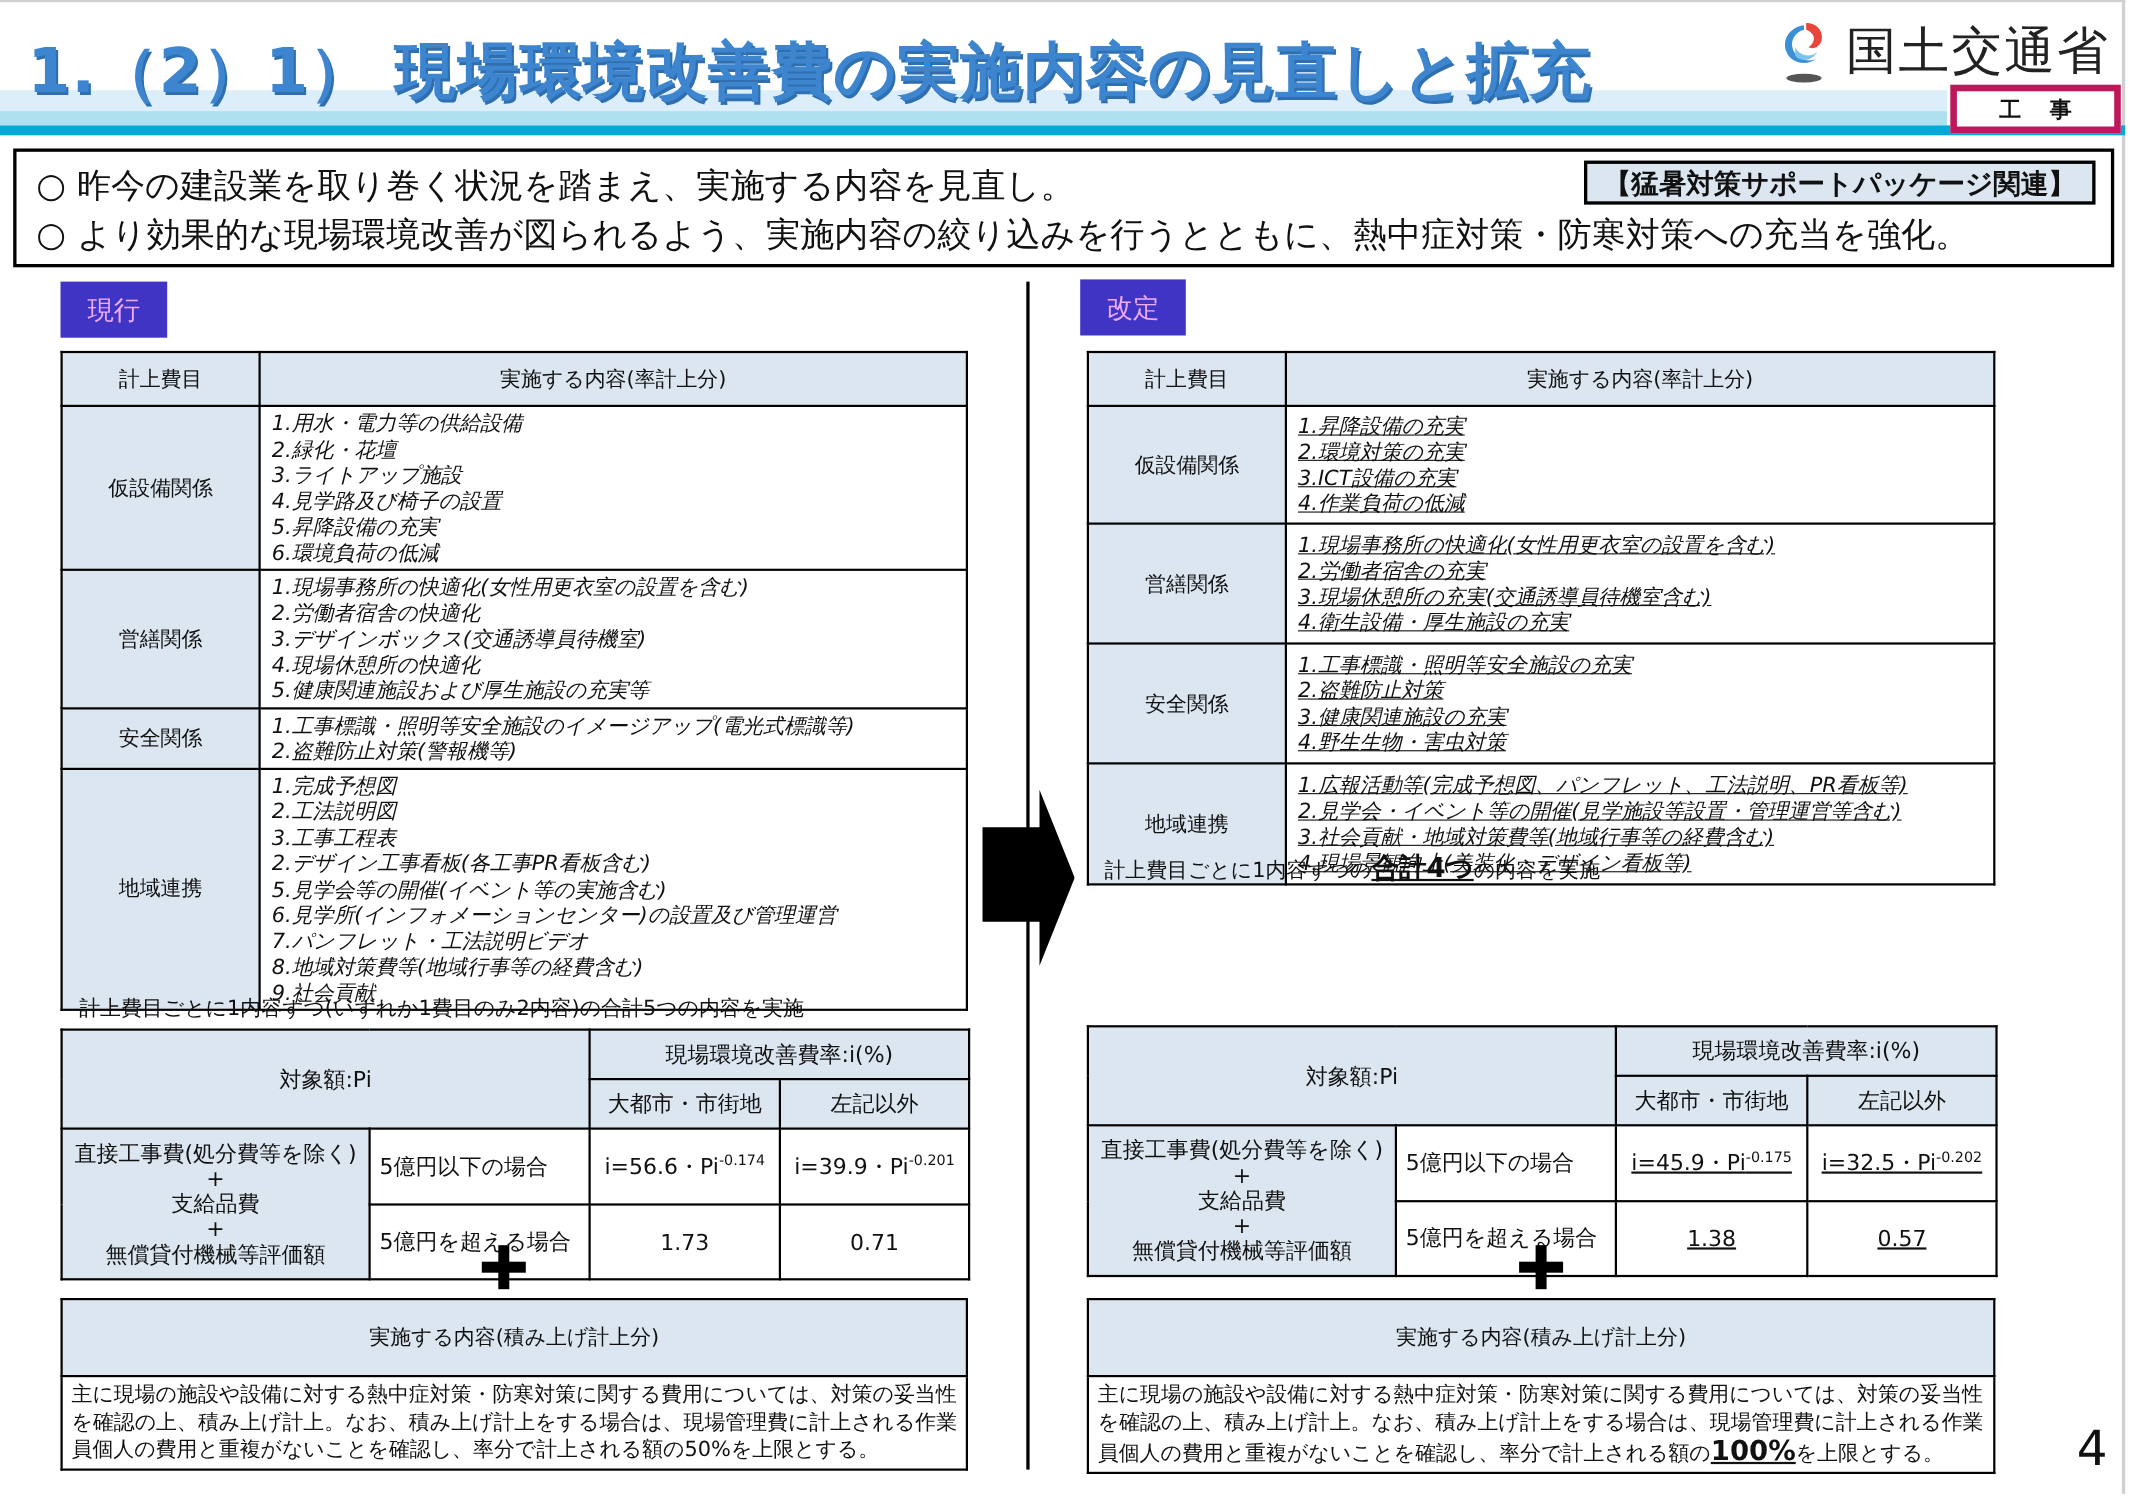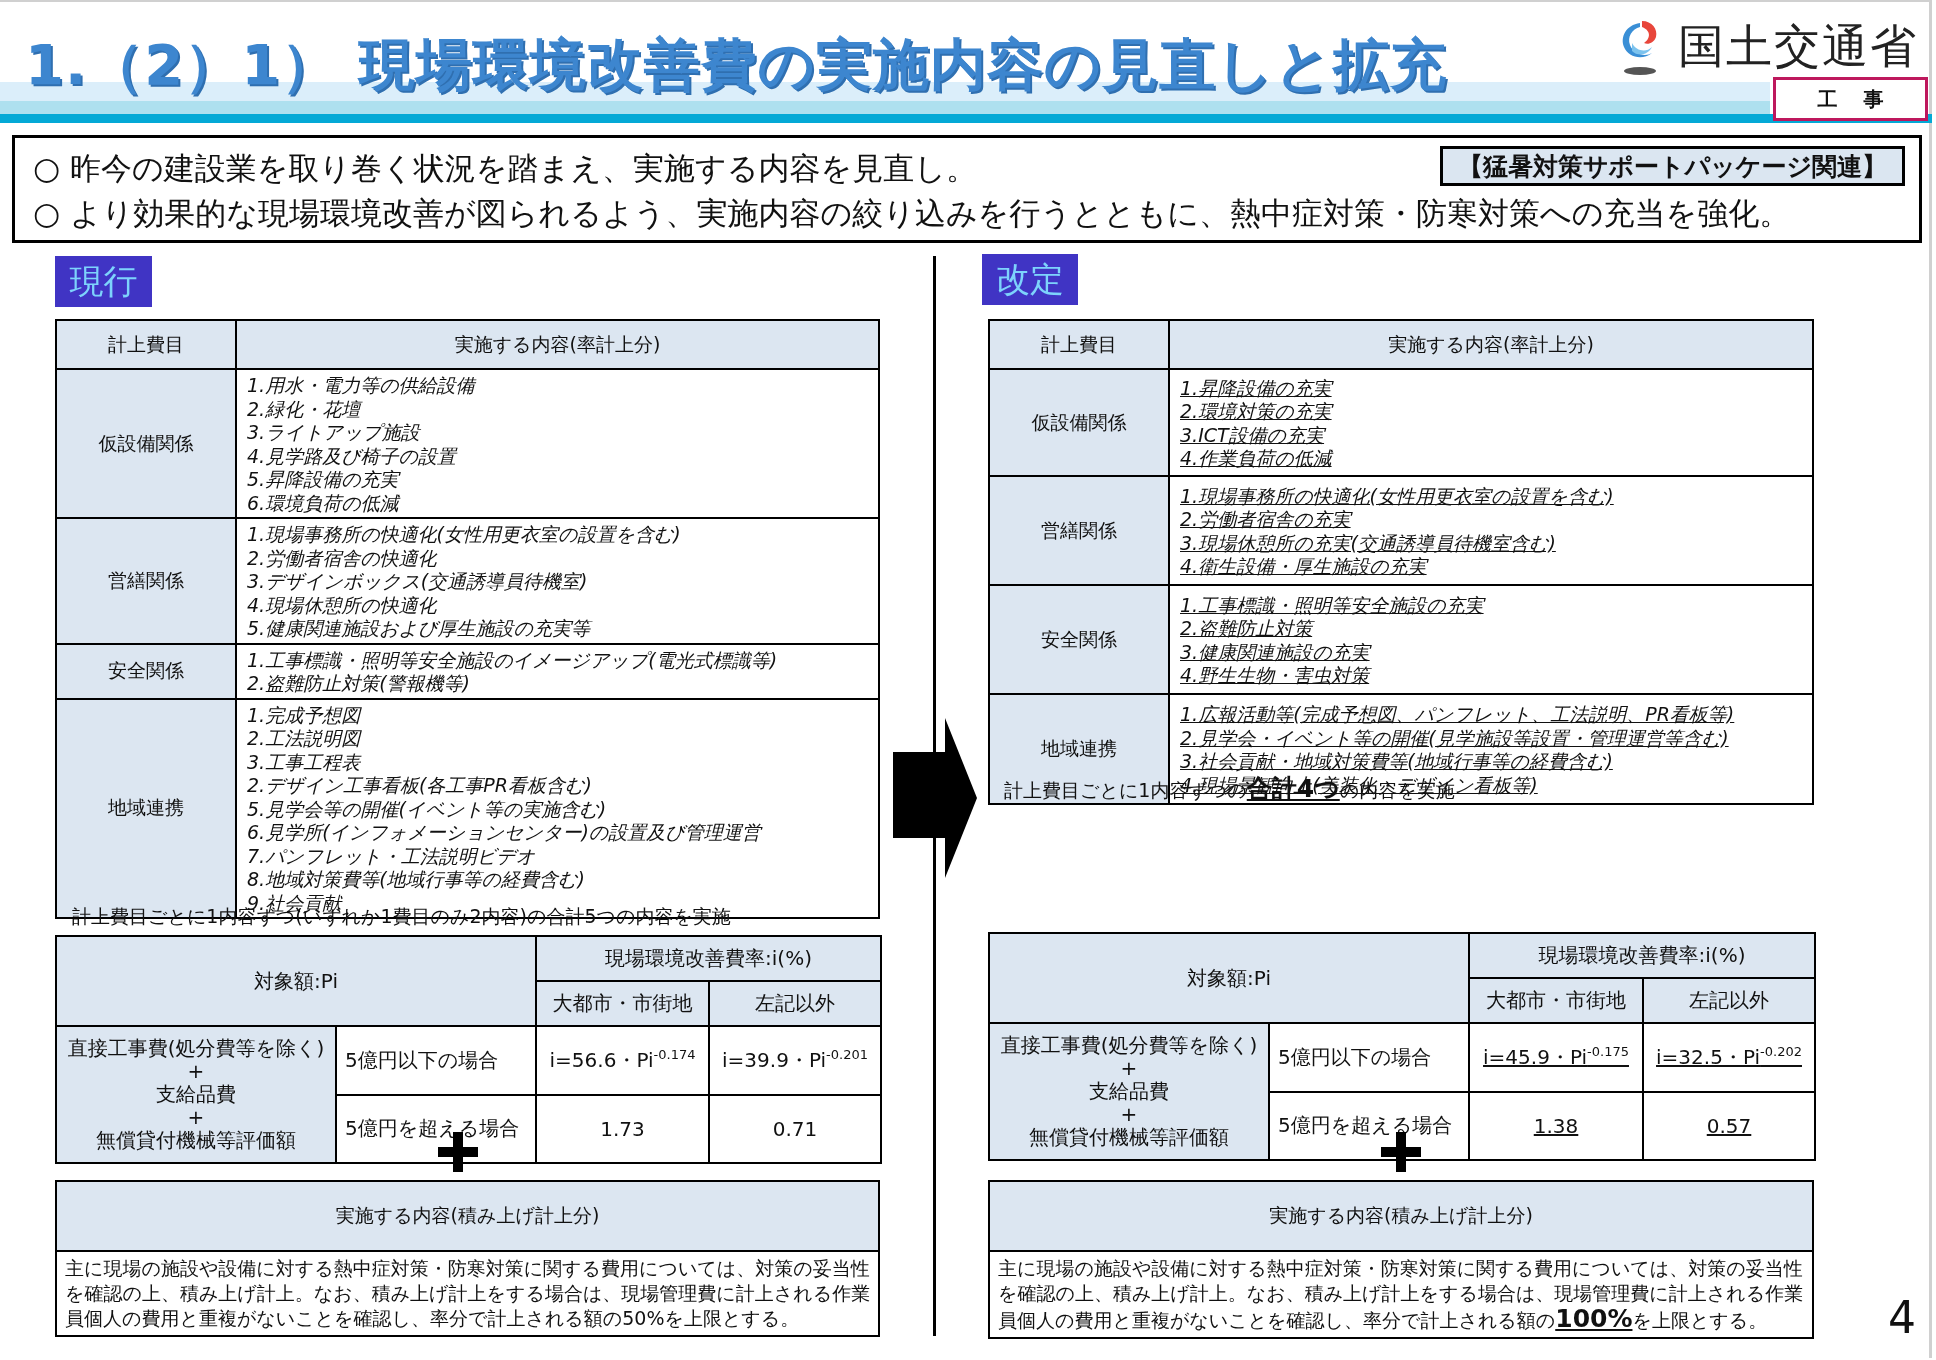"工事" .koji { border: 3px solid #be185d -> 6px solid #be185d }
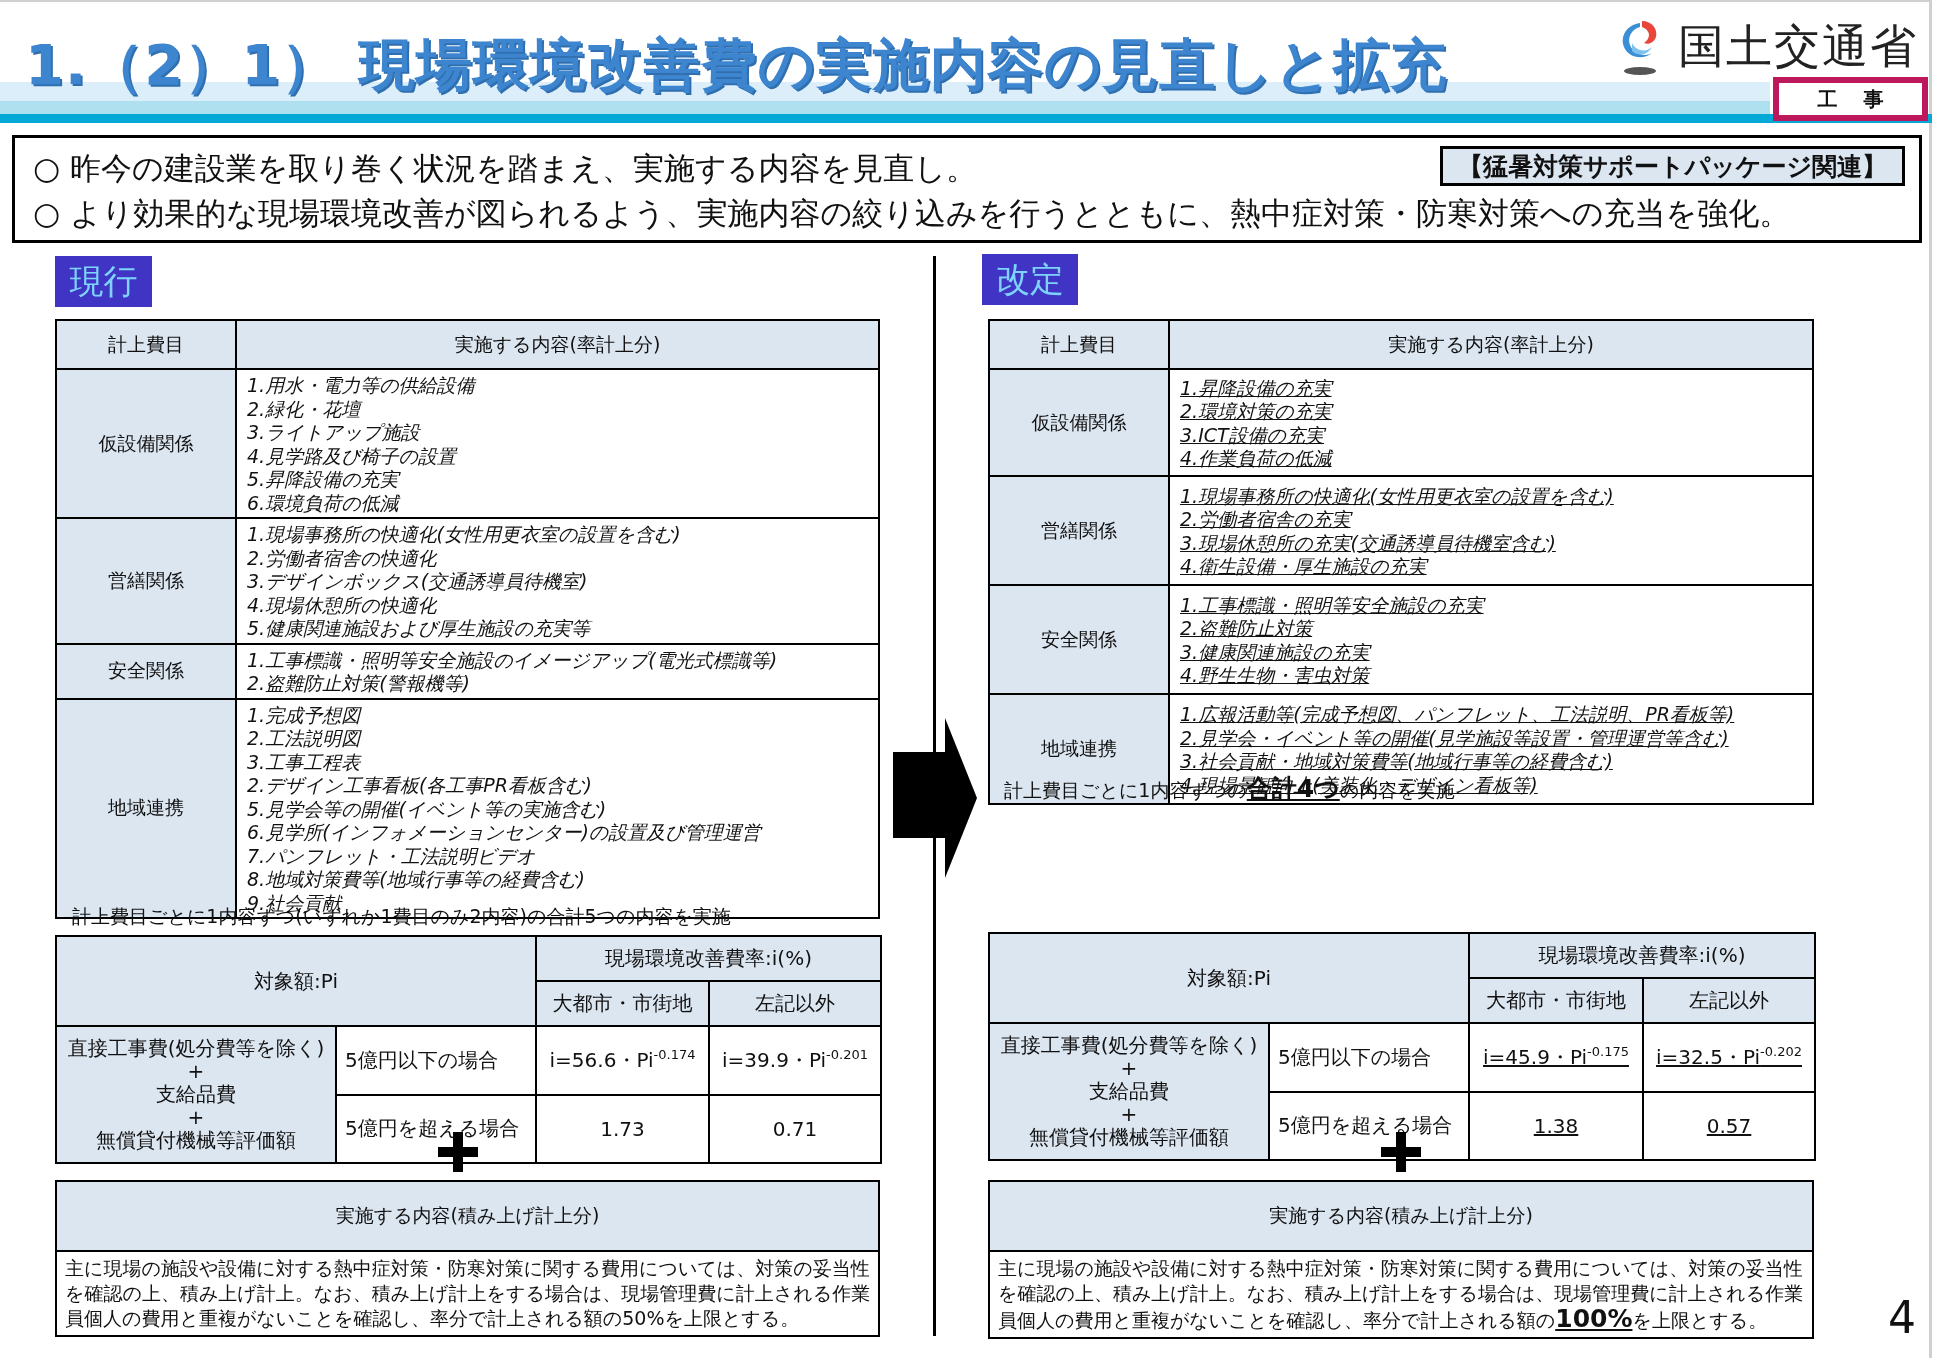"現行" .badge { color: #7dd3fc -> #f0abfc; font-size: 34px -> 24px }
